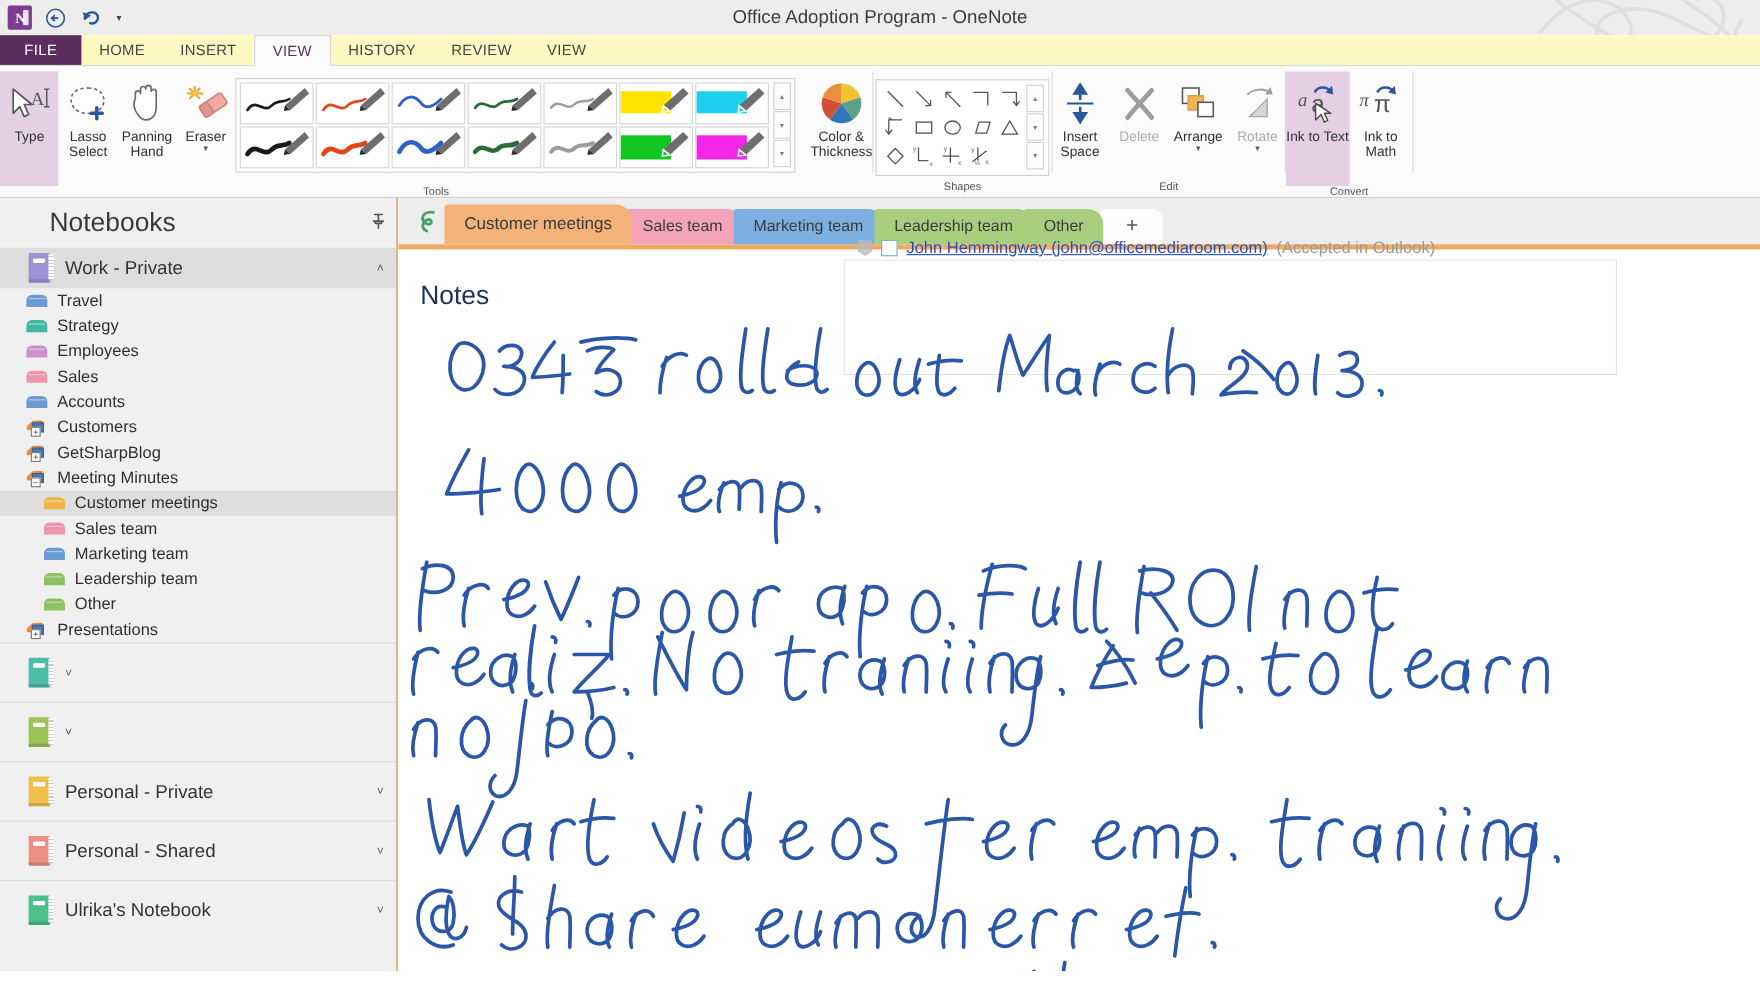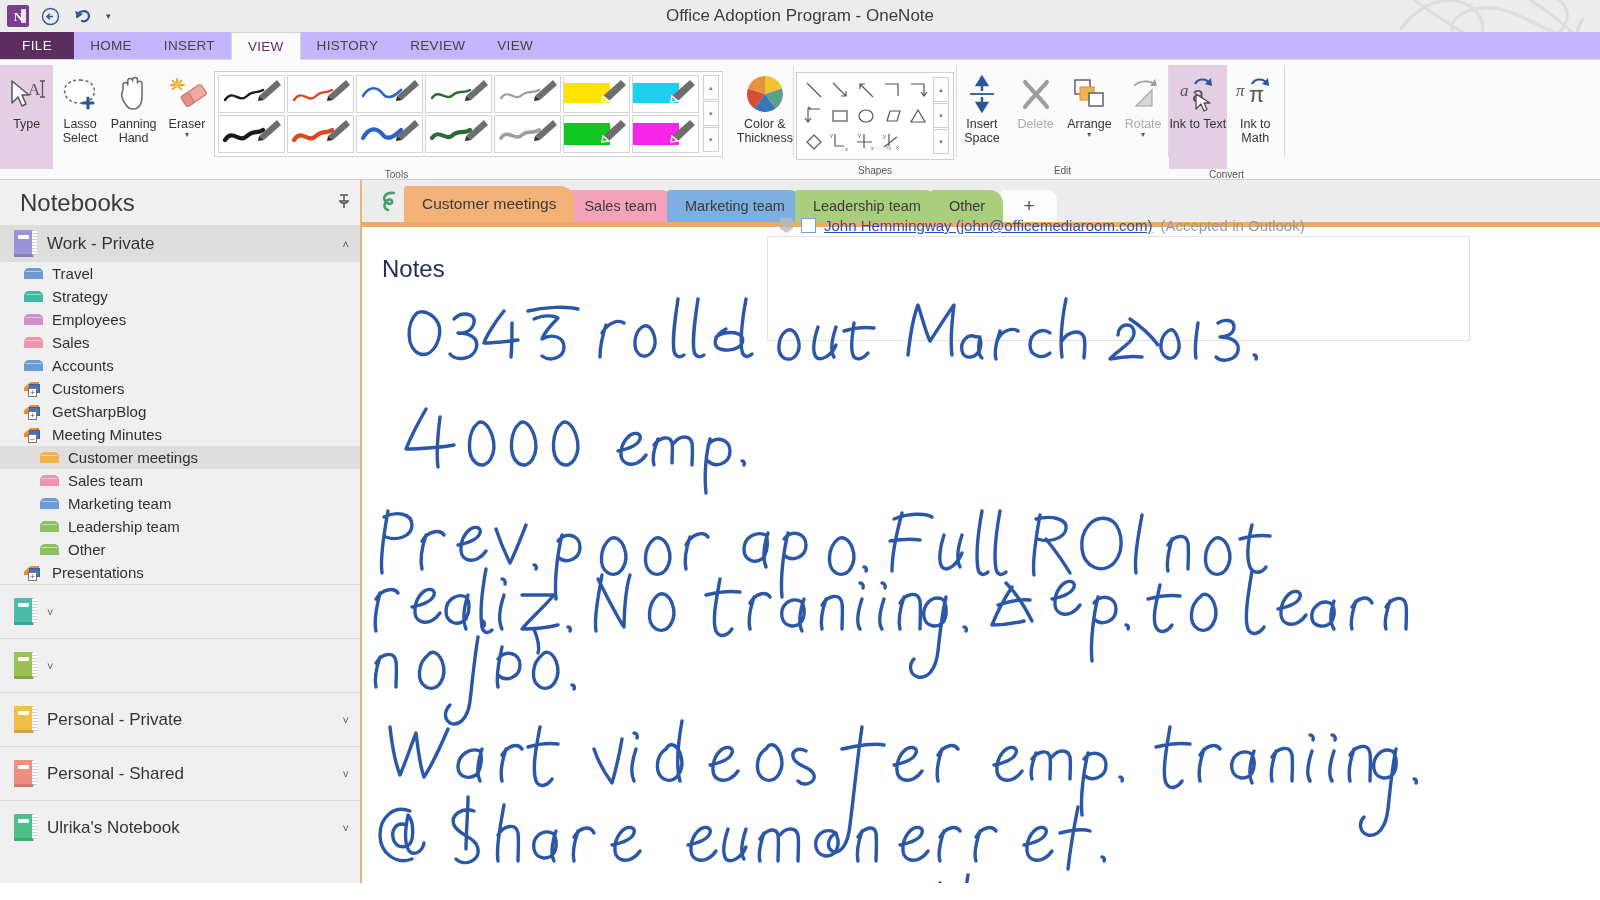"FILE" .ribbon-tabs { background: #c4b5fd -> #fef9c3 }
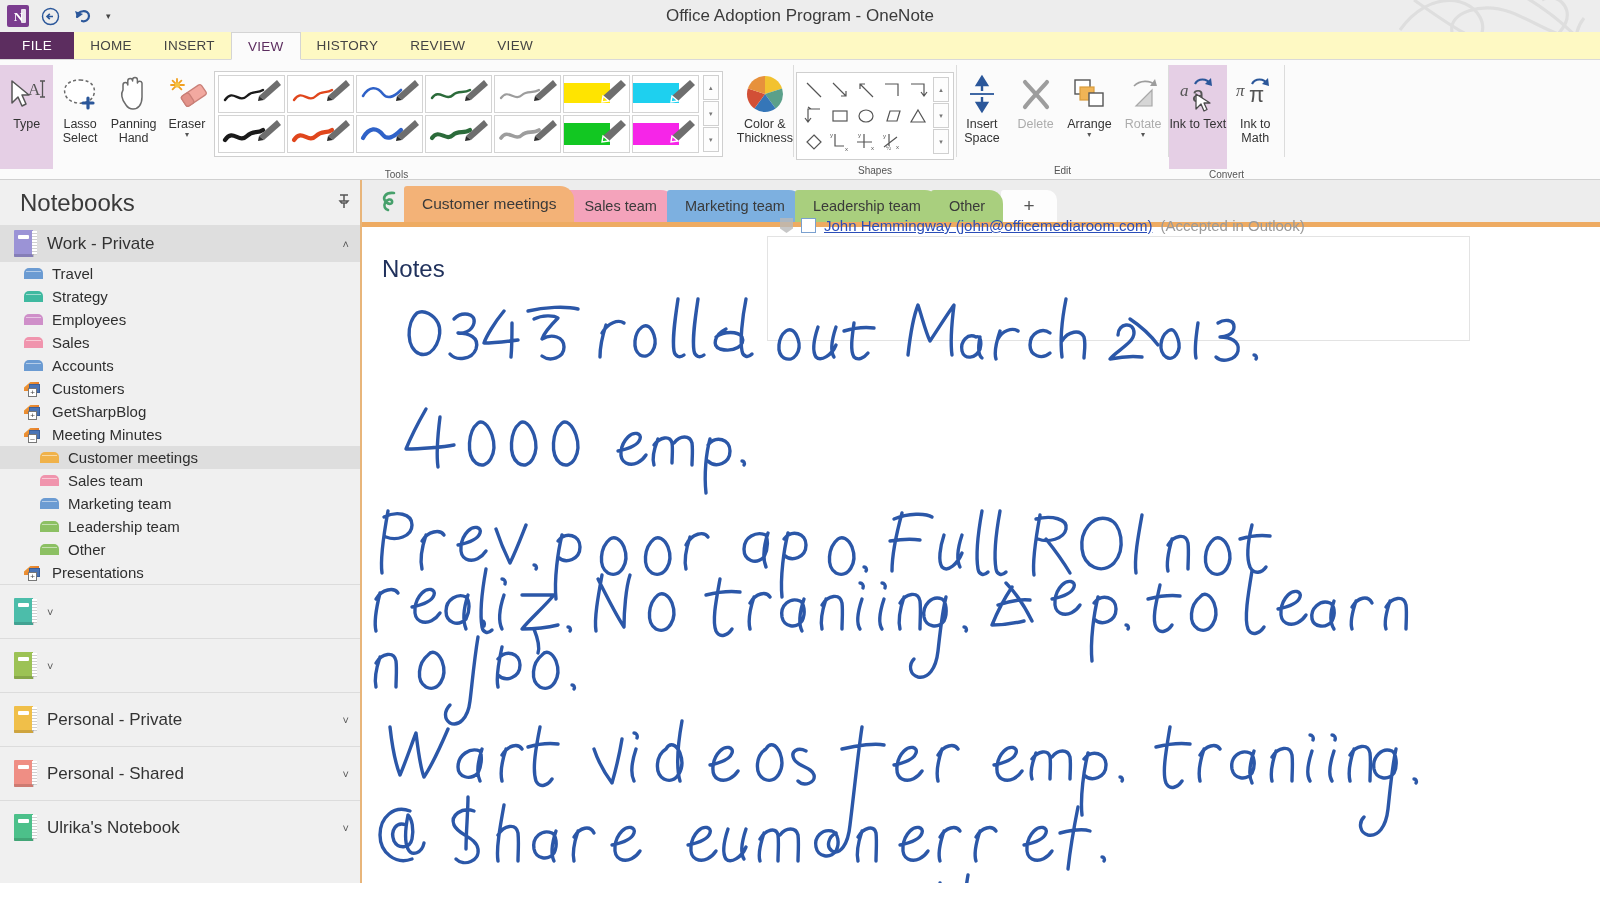"Notebooks" .sb-header { margin-left: none -> 25px }
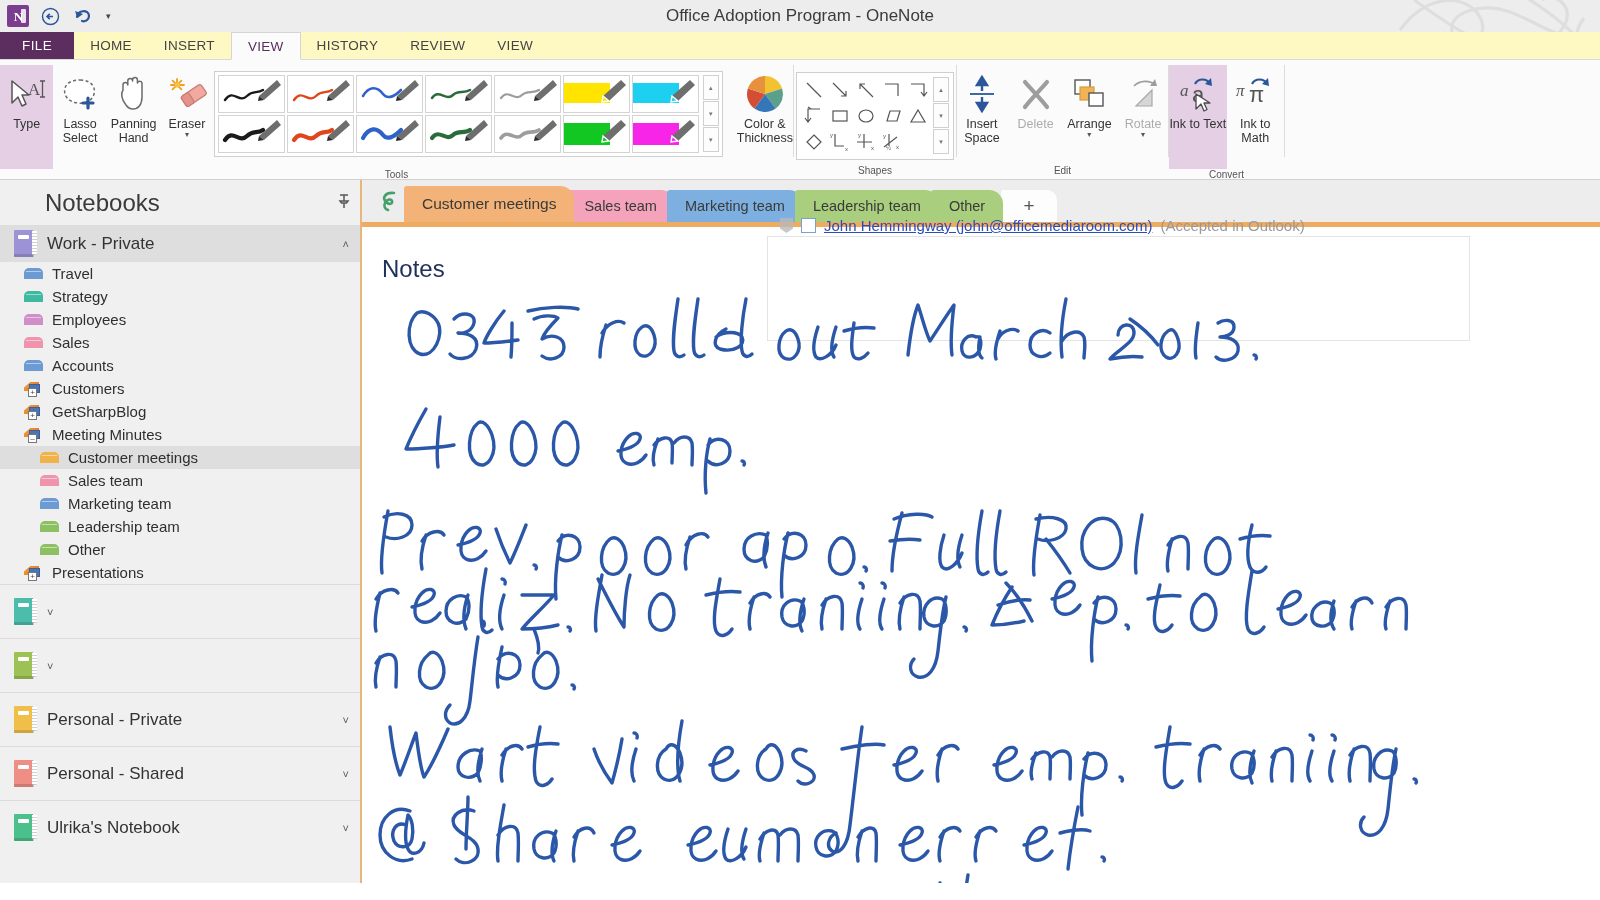"Work - Private" .nb-head { padding: 0 12px 0 14px -> 0 12px 0 26px }
